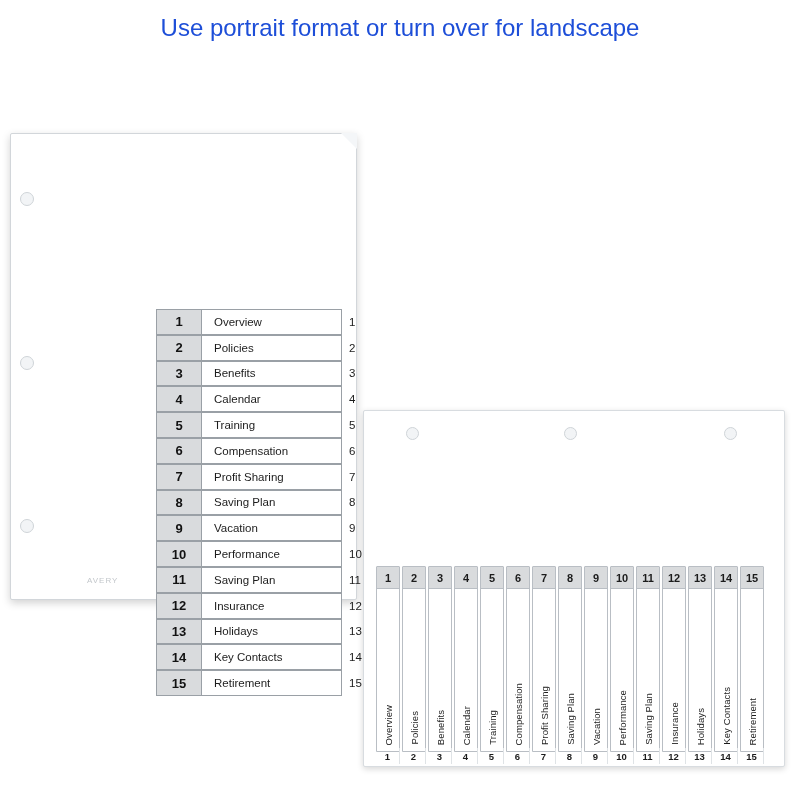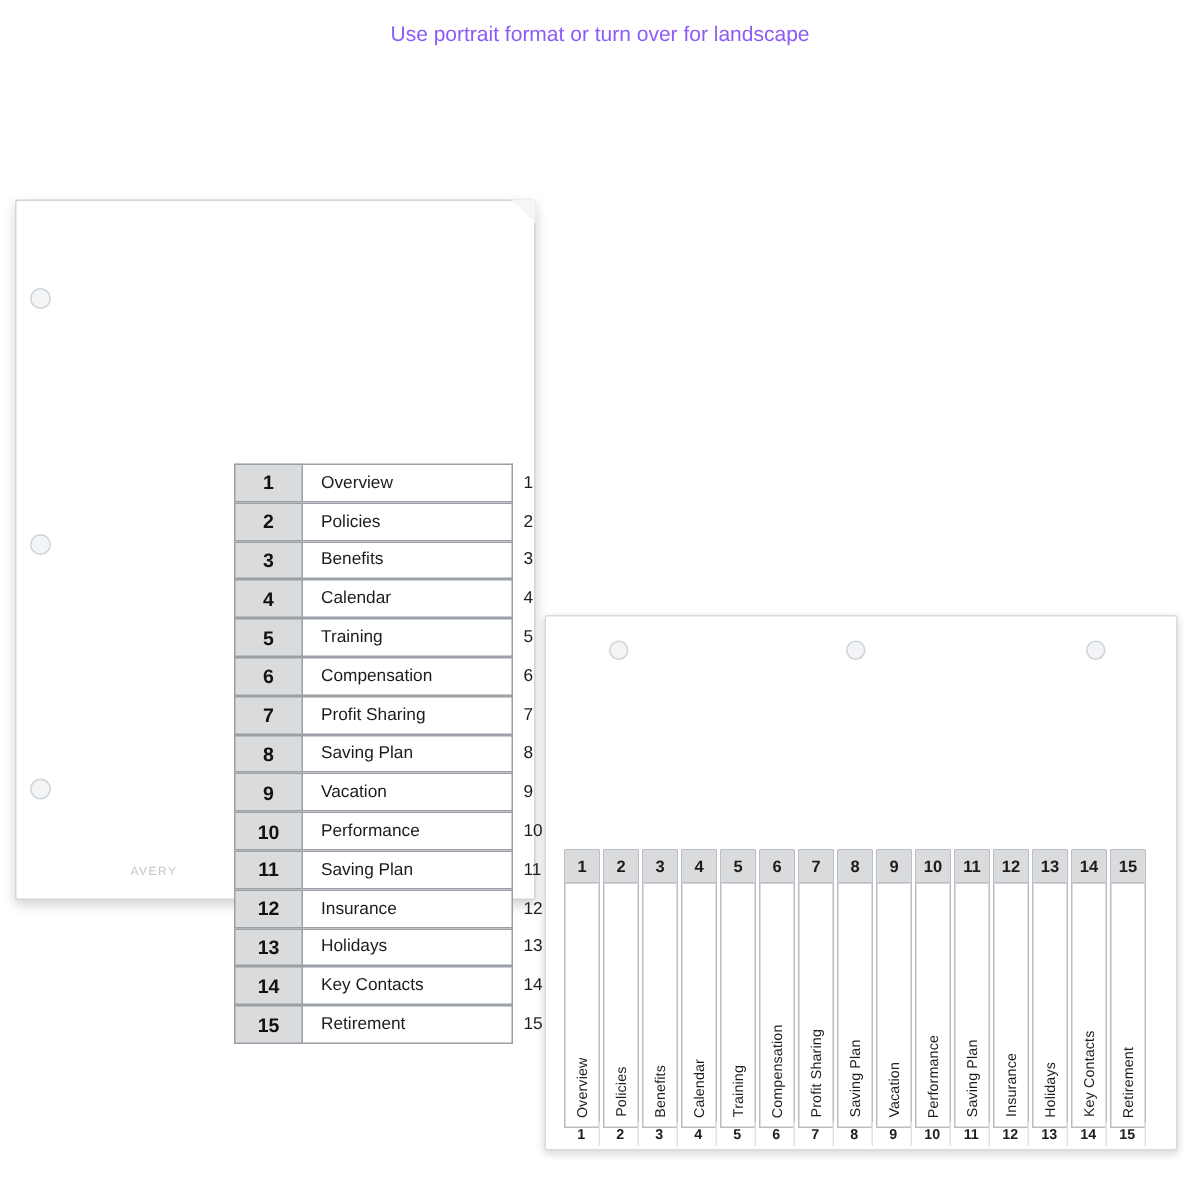"Use portrait format or turn" .subtitle { color: #8b5cf6 -> #1d4ed8; font-size: 14px -> 24px }
